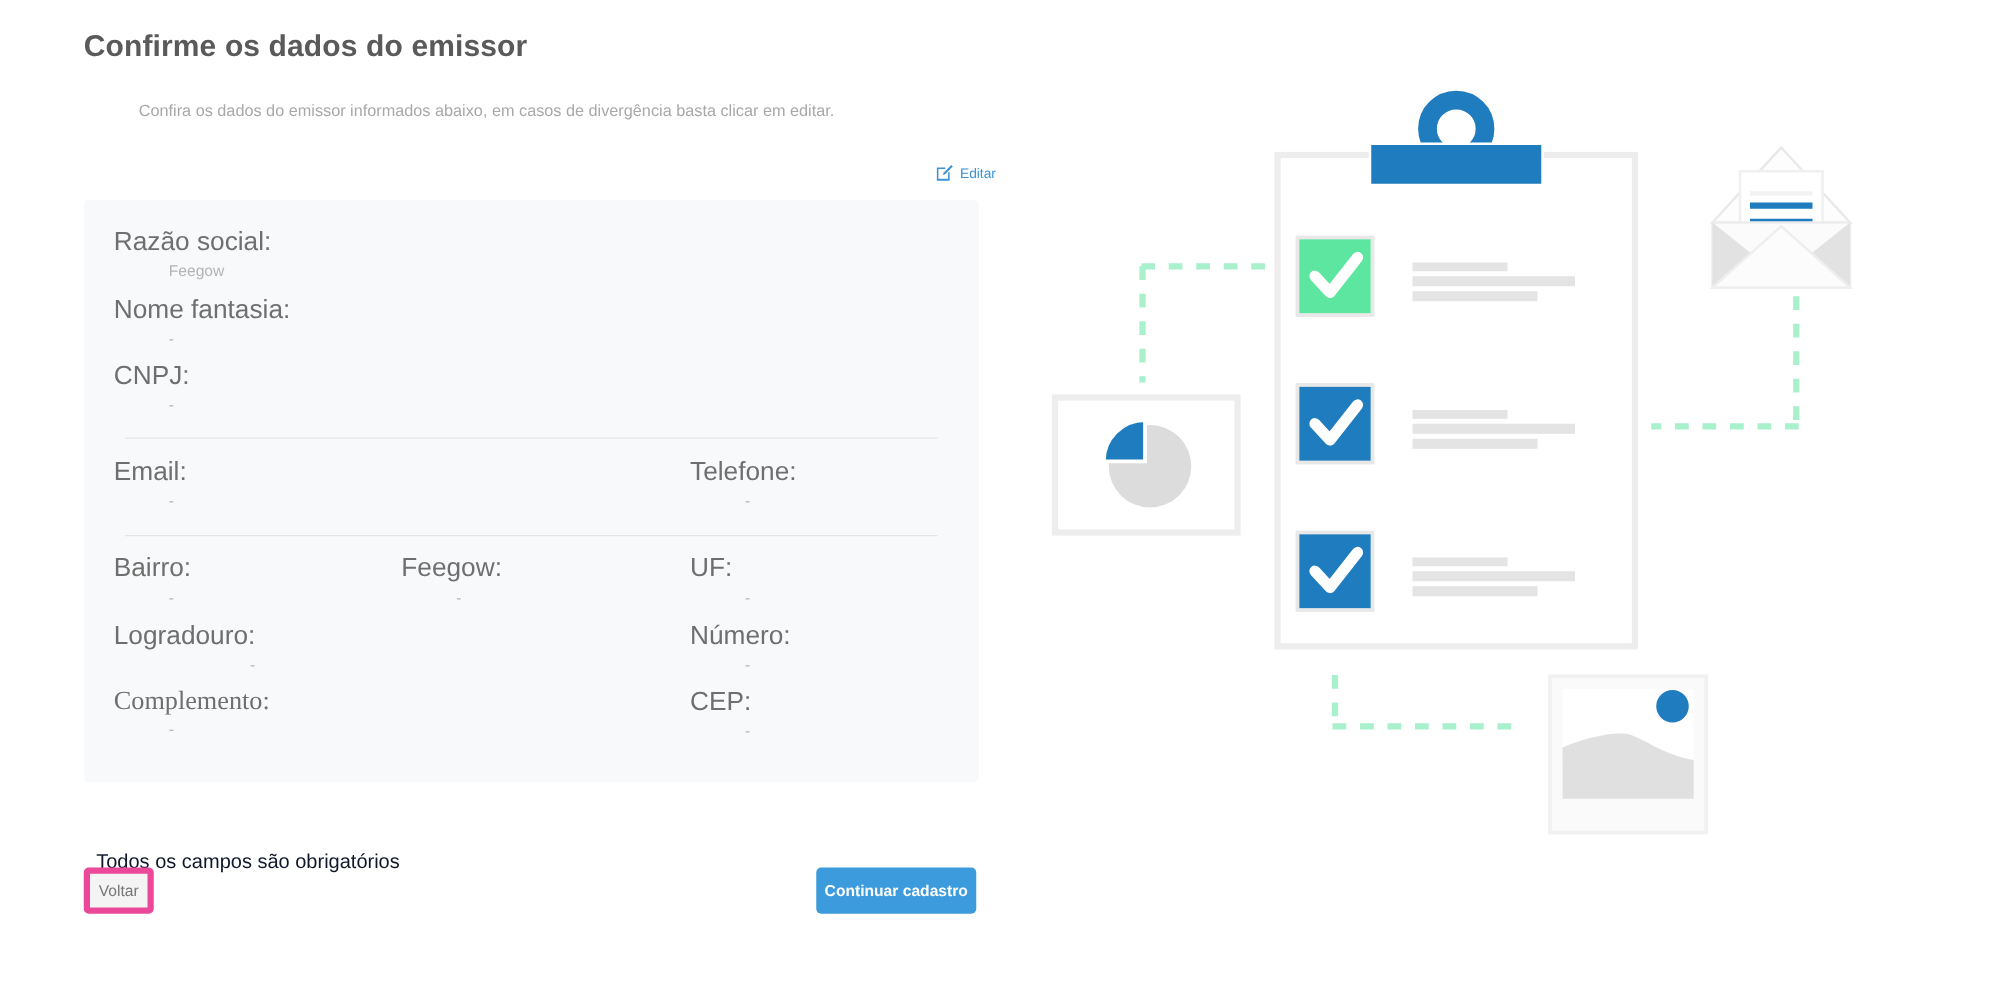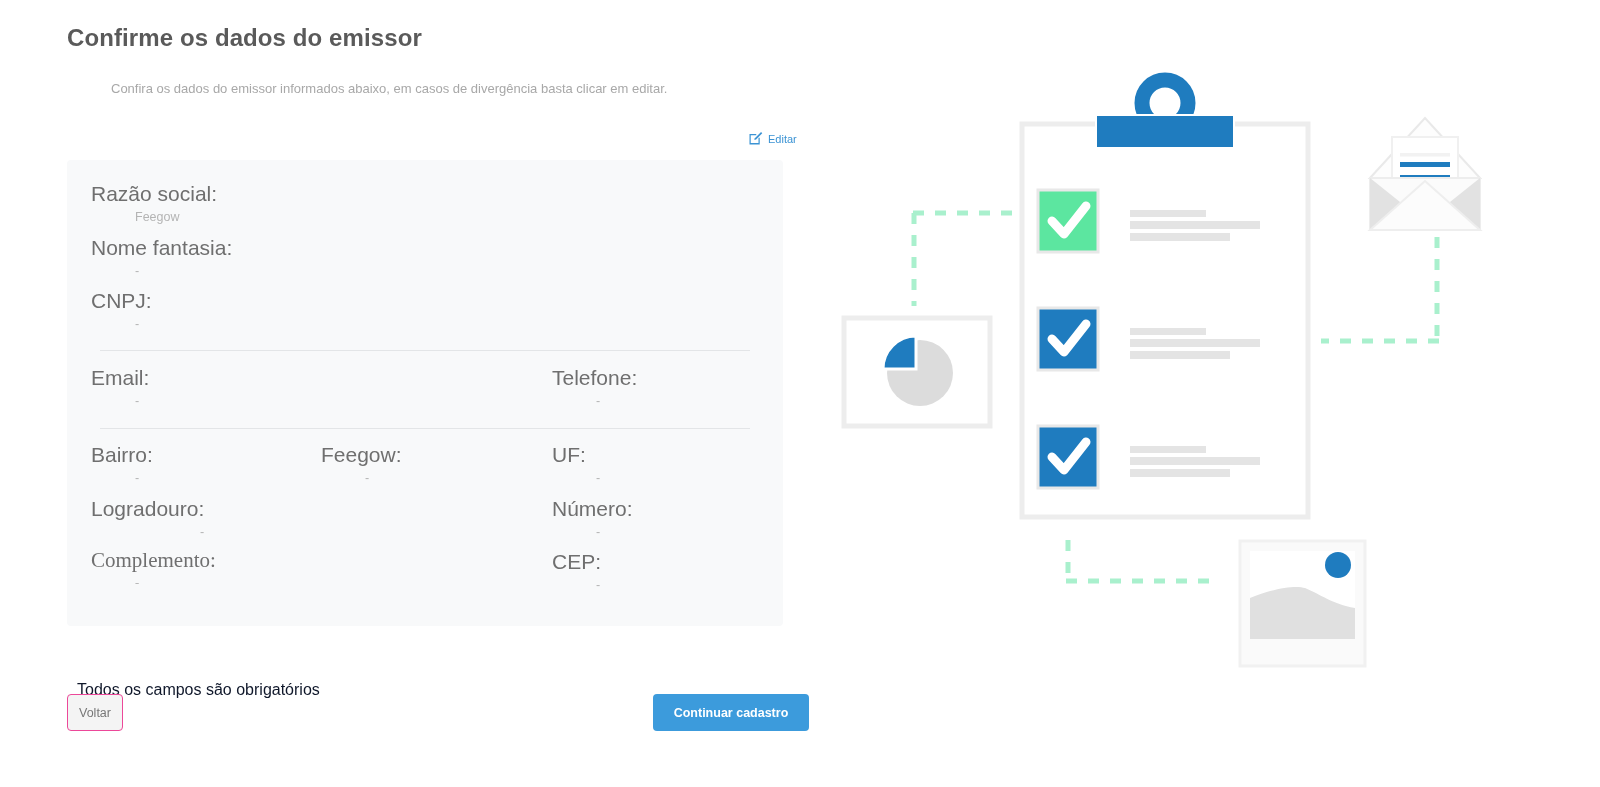"Voltar" .btn-back { border: 1px solid #ec4899 -> 5px solid #ec4899 }
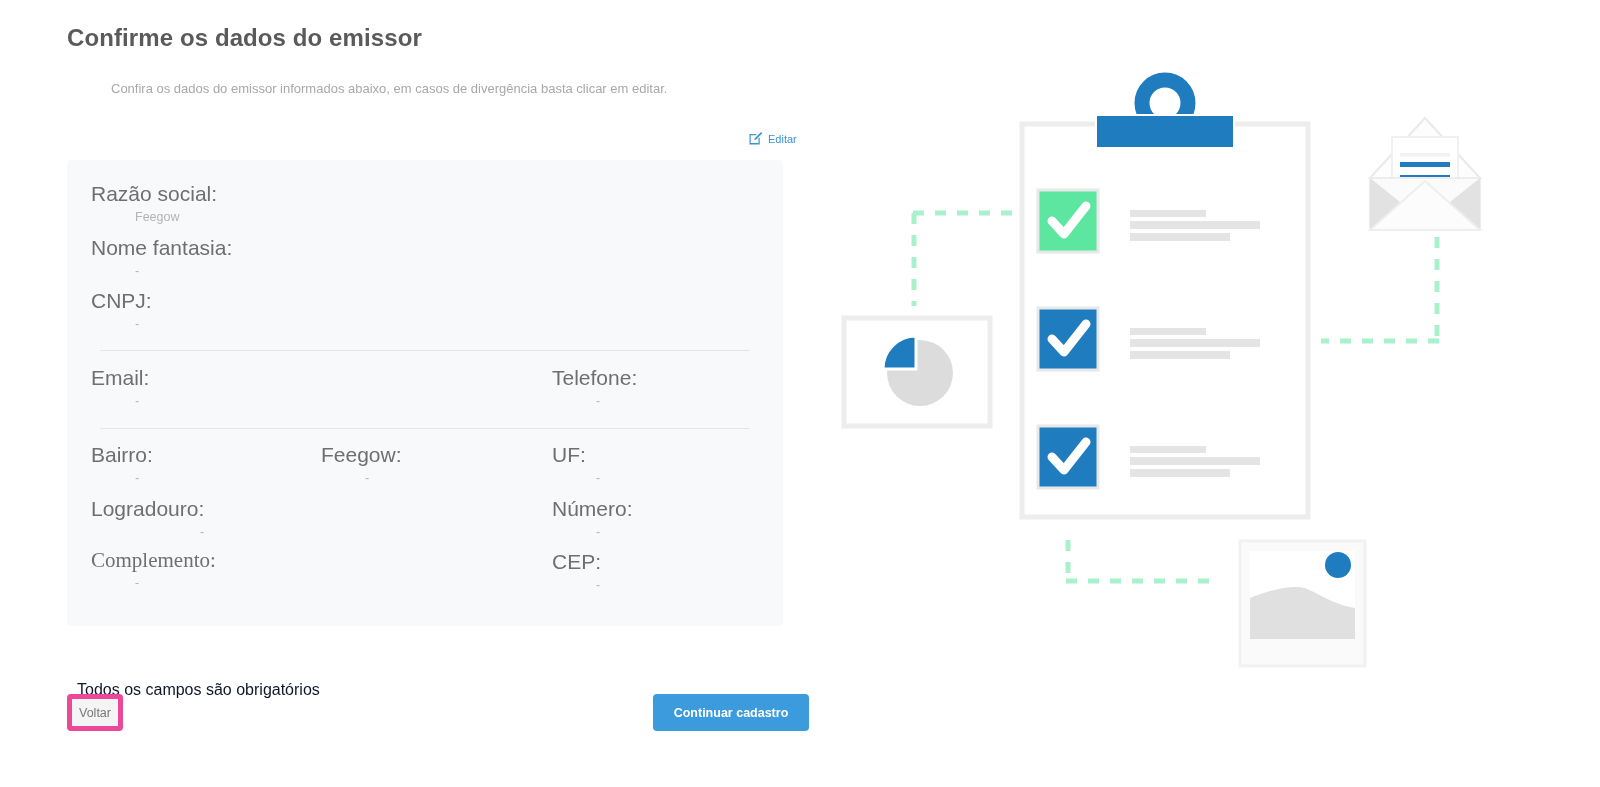"Continuar cadastro" .btn-primary { width: 156px -> 128px }
